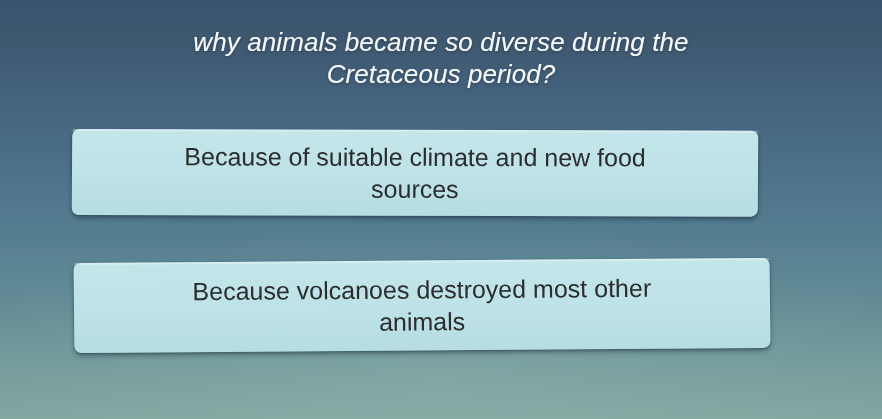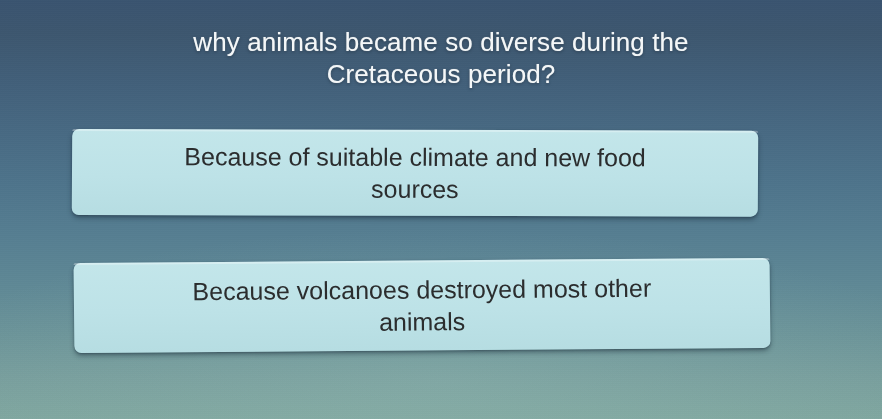"why animals became so diverse" #question-text { font-style: none -> italic }
